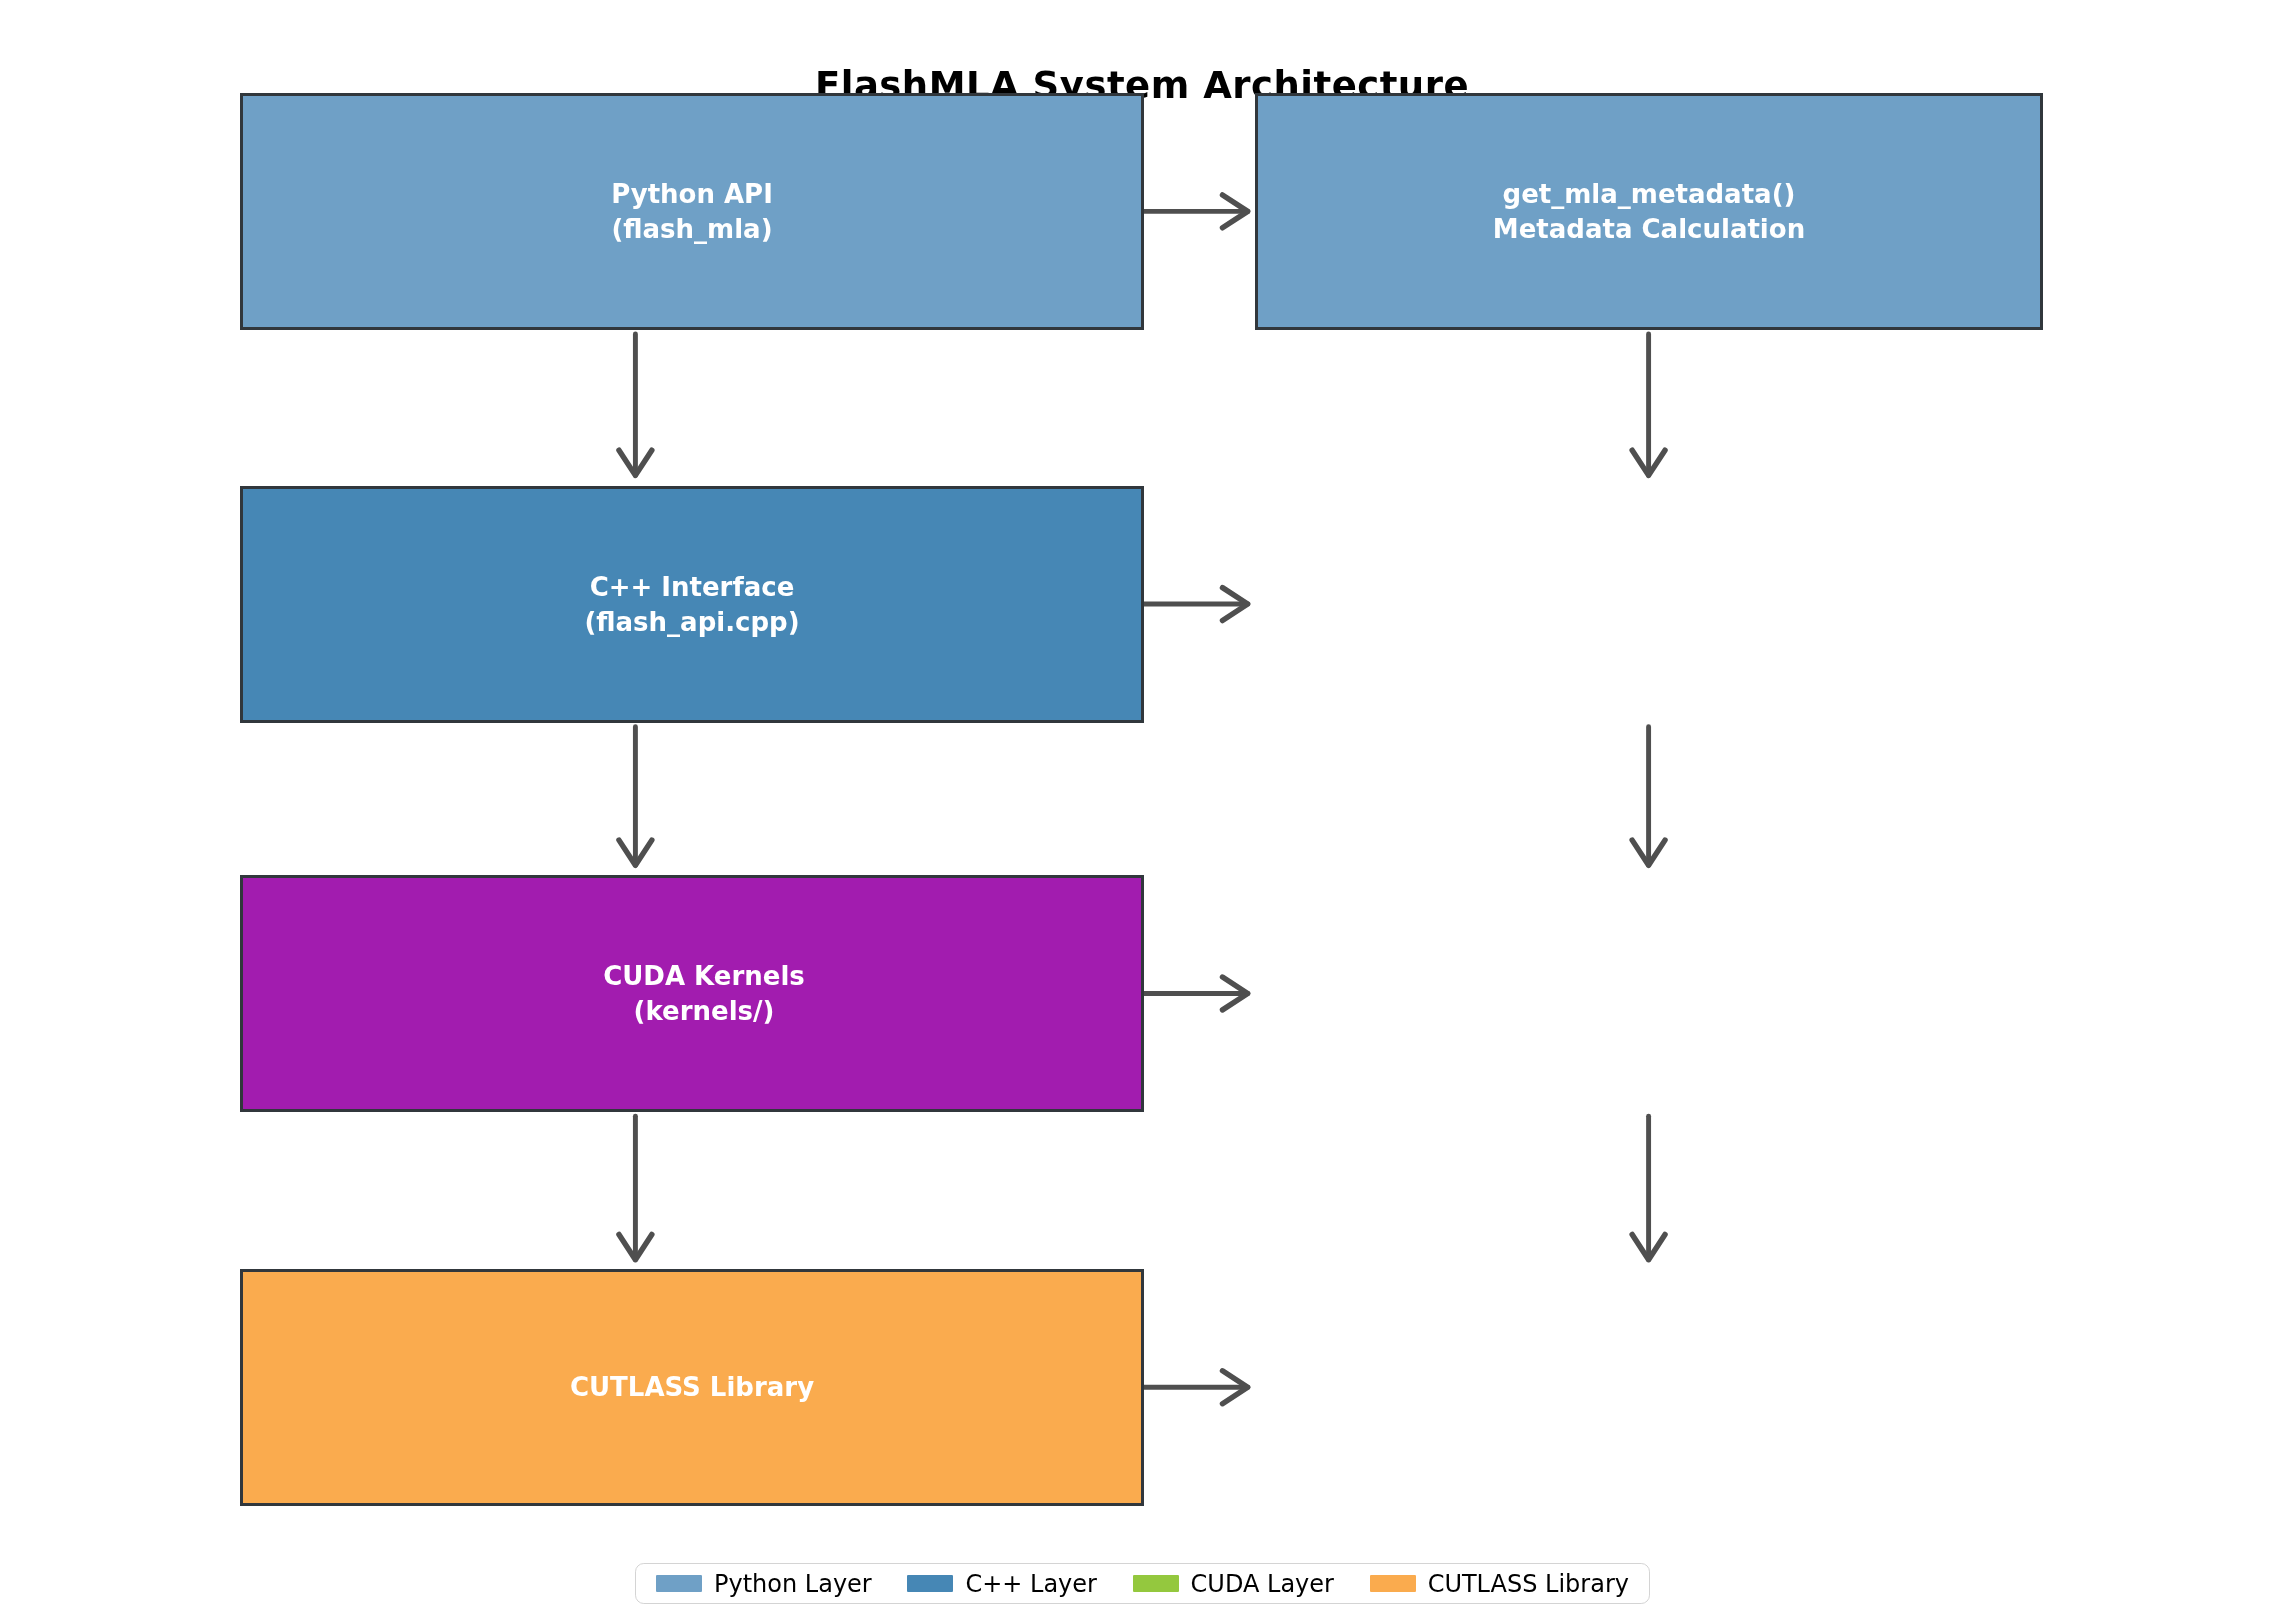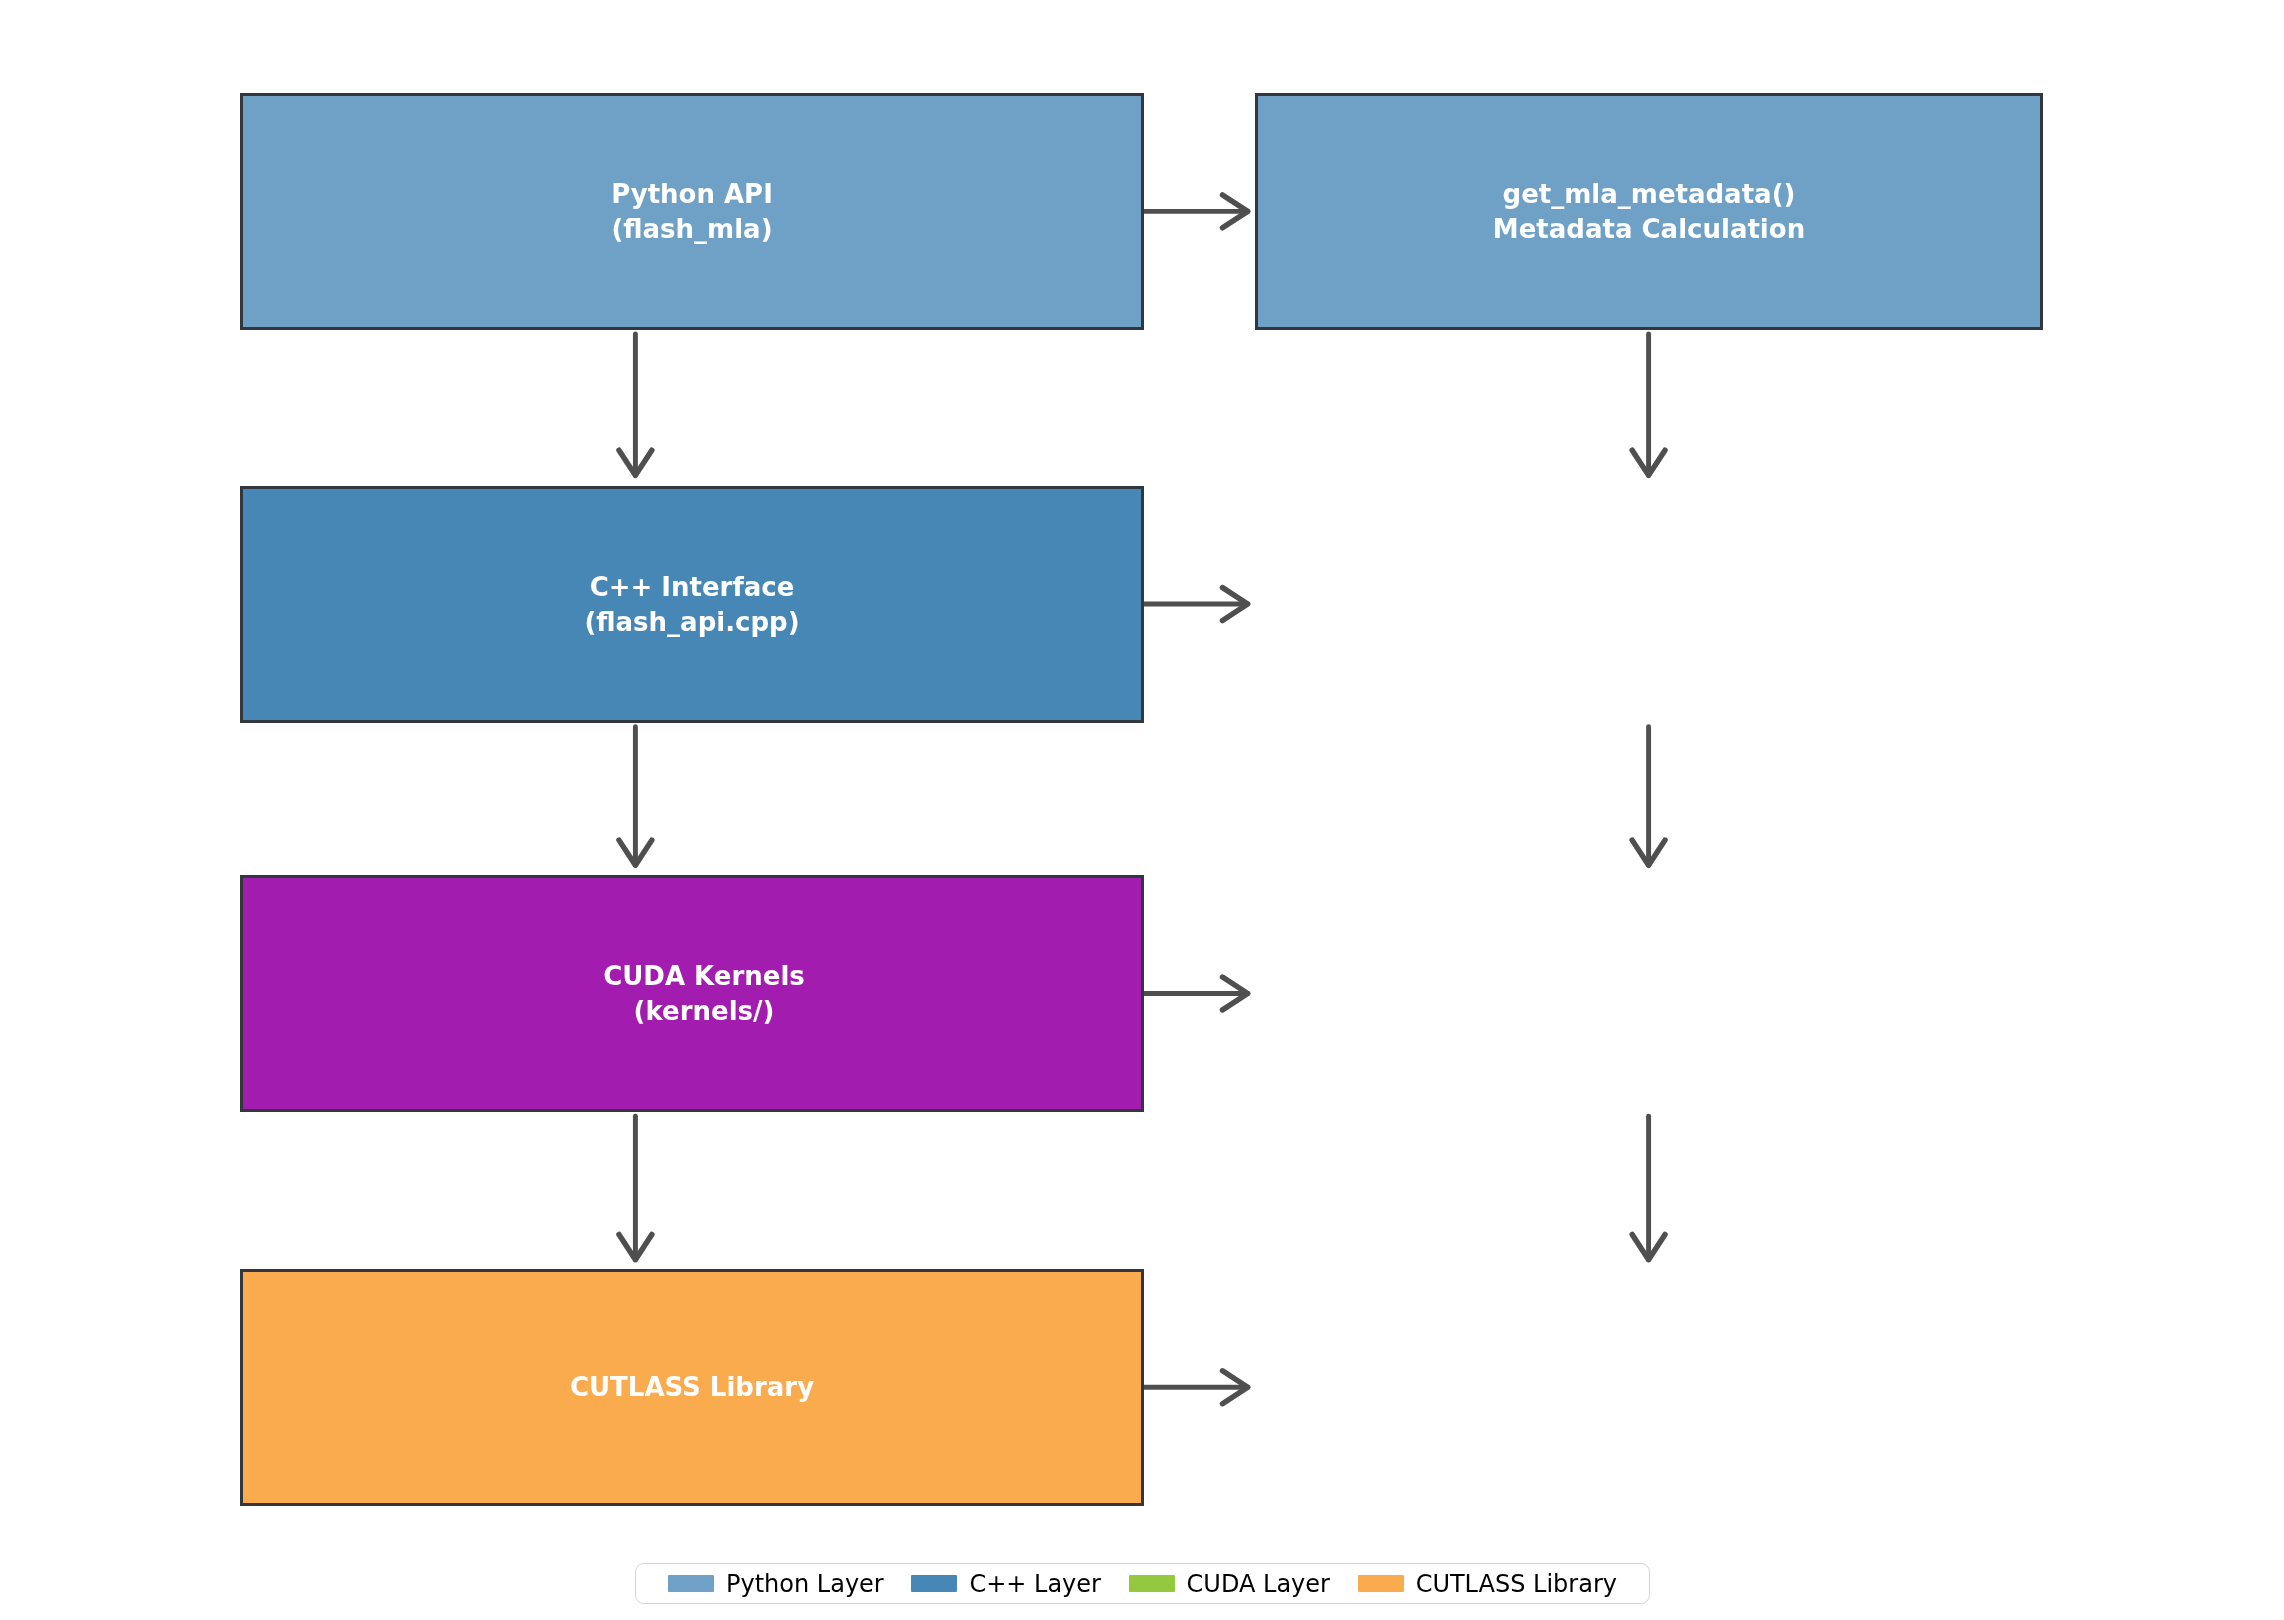"FlashMLA System Architecture" div.diagram-title { html: none -> <div>FlashMLA System Architecture</div> }
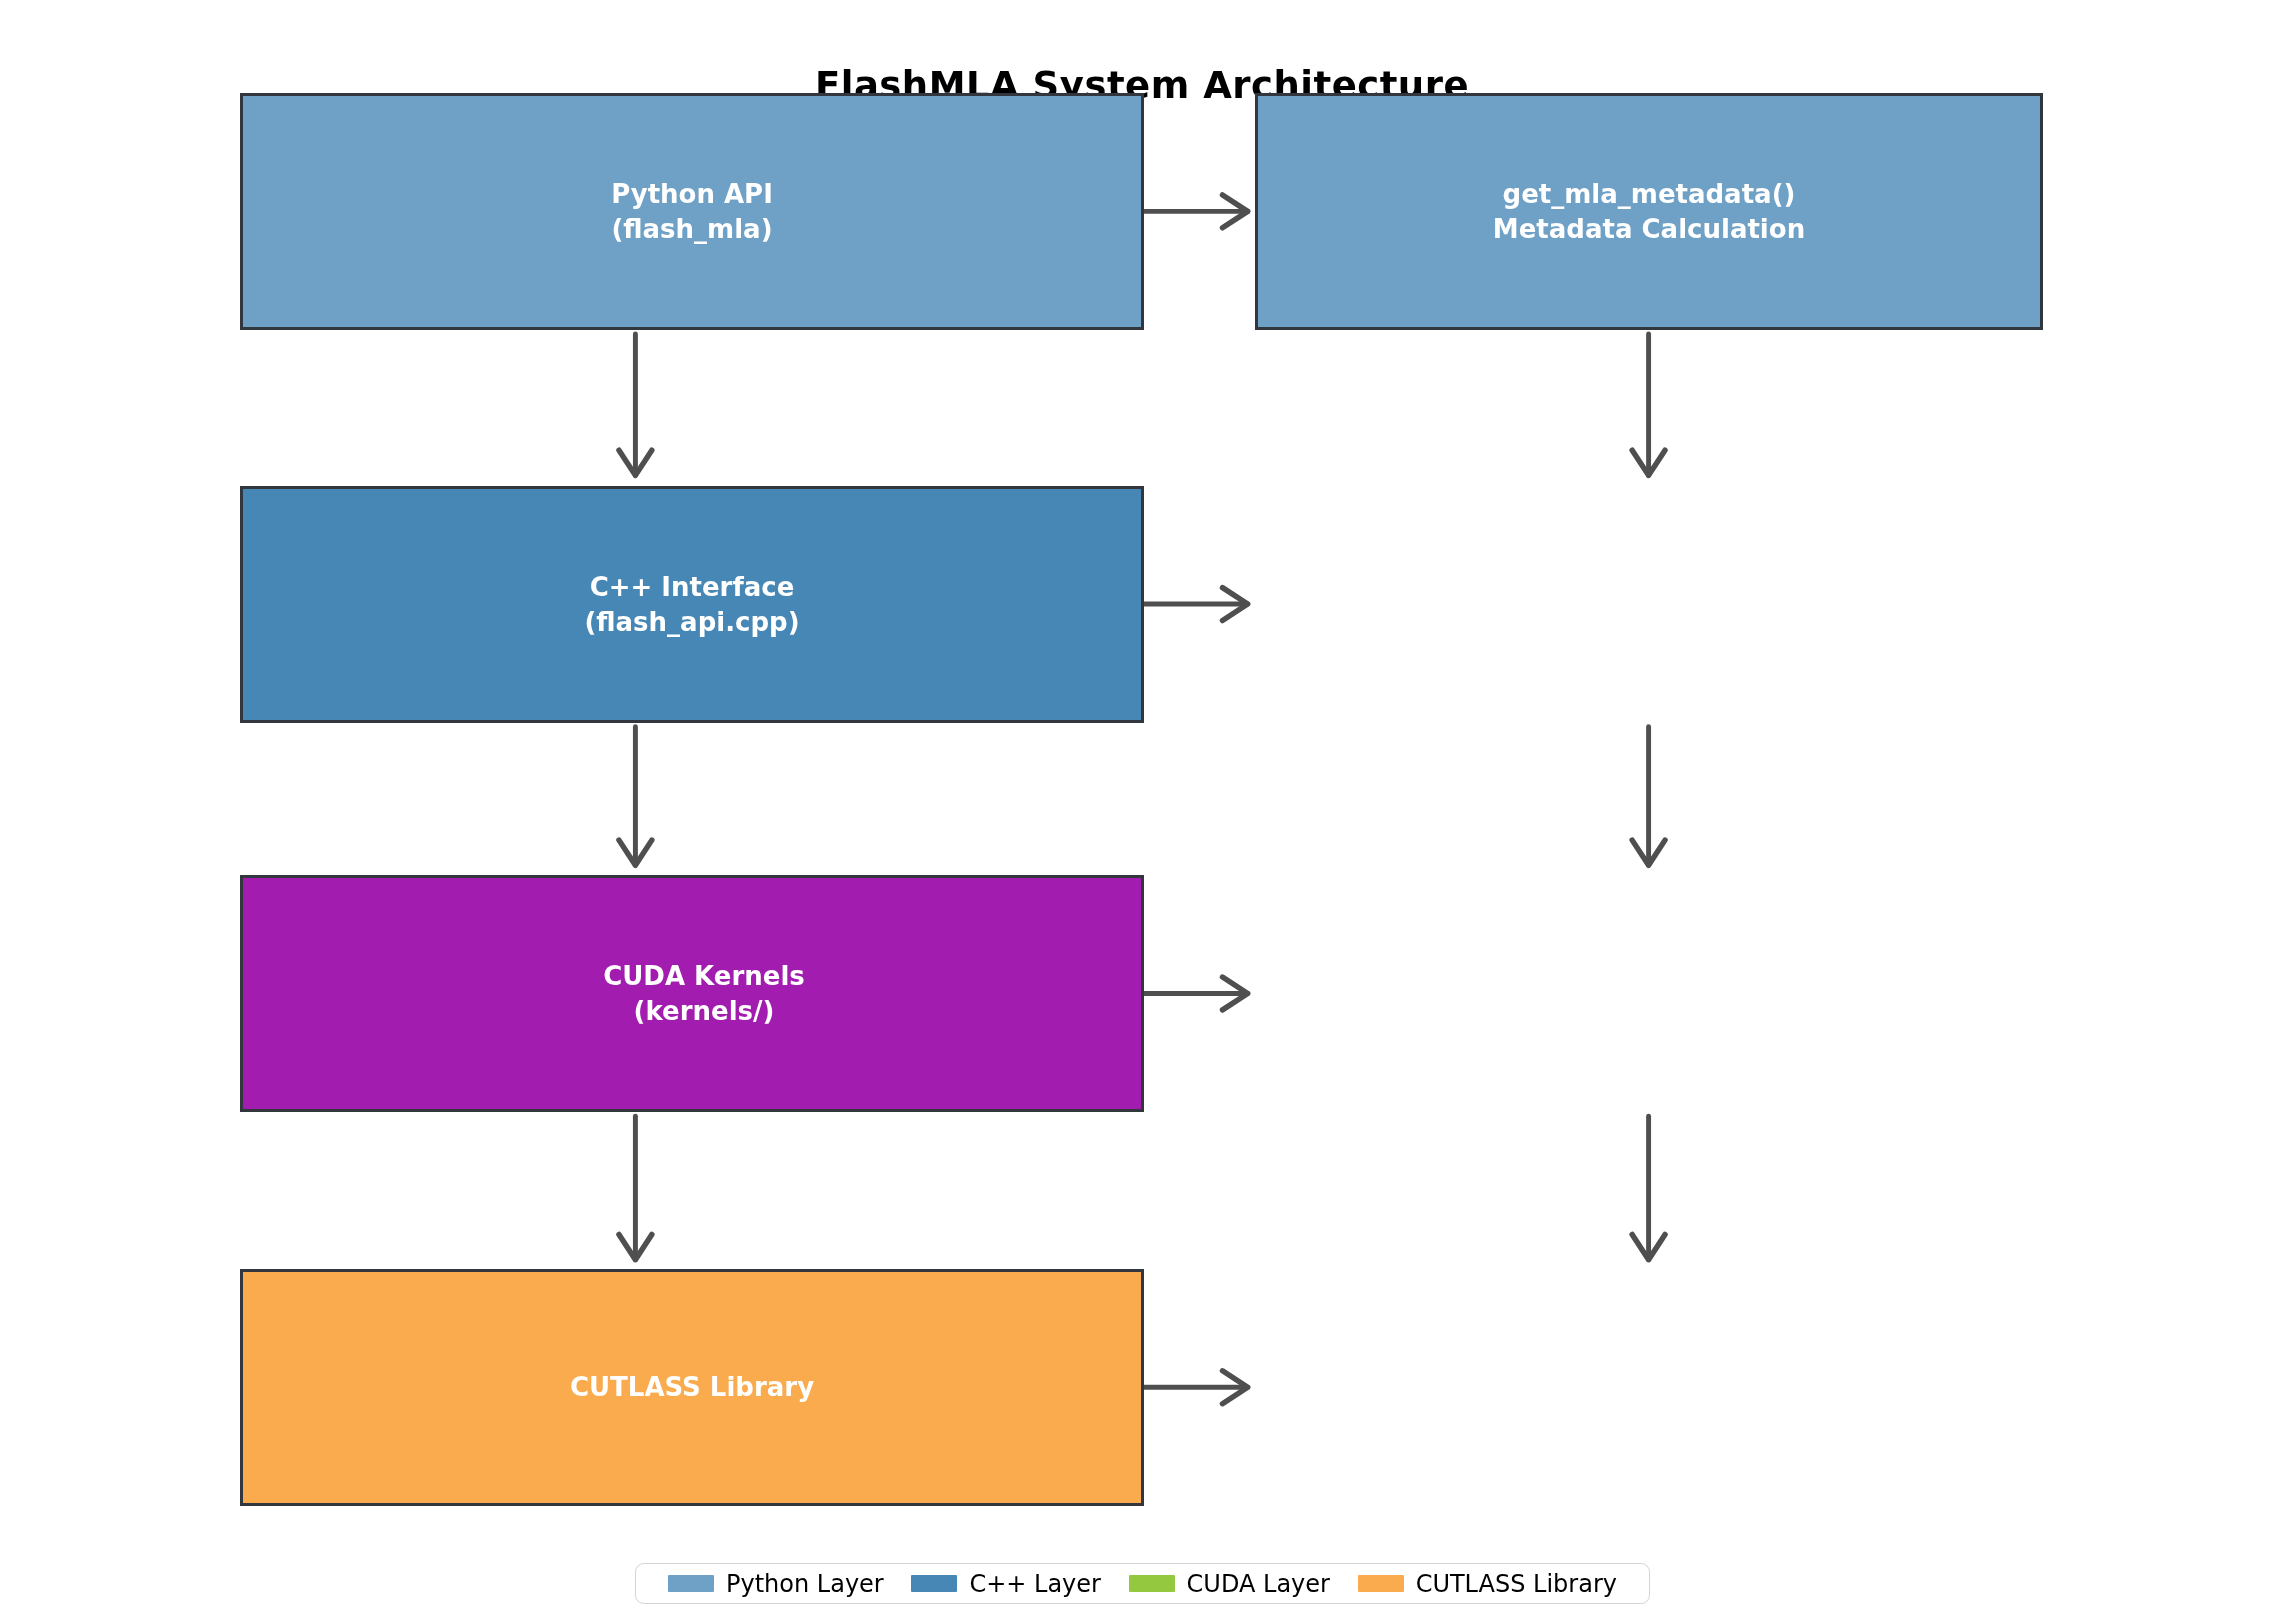"Python Layer" .legend { padding: 0 32px -> 0 20px }
